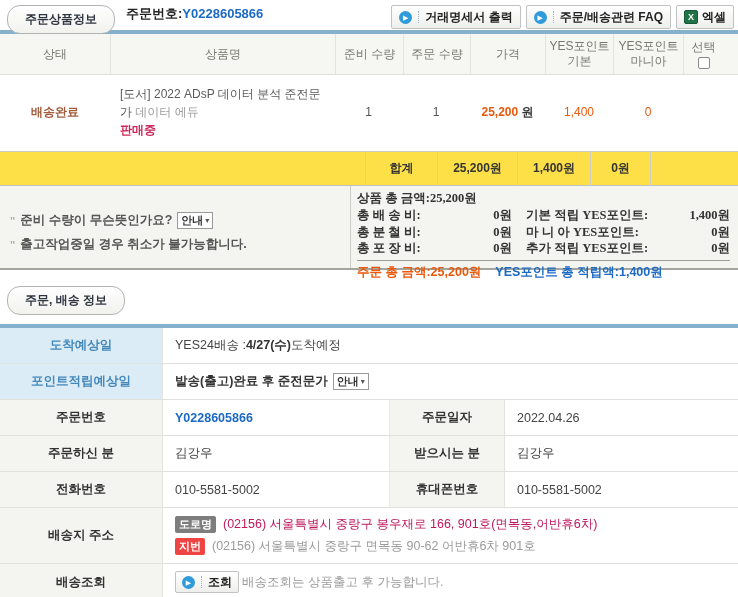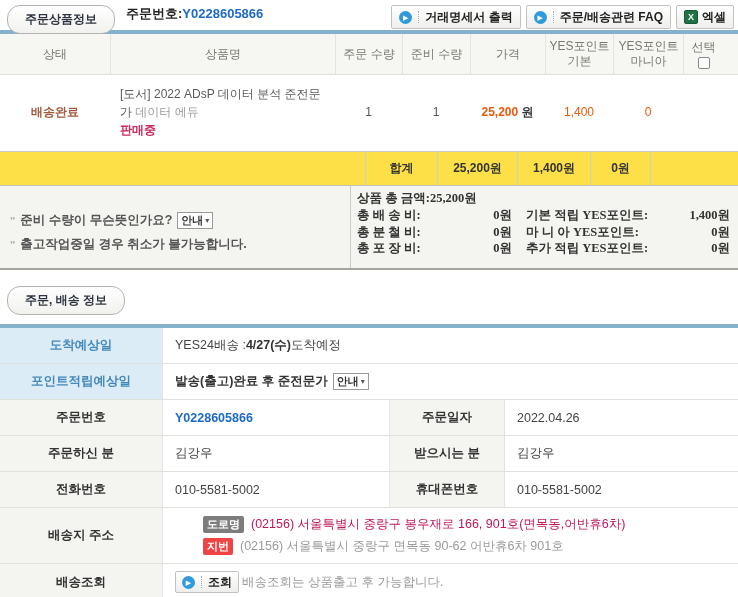"주문 수량" div.c { order: before "준비 수량" -> after "준비 수량" }
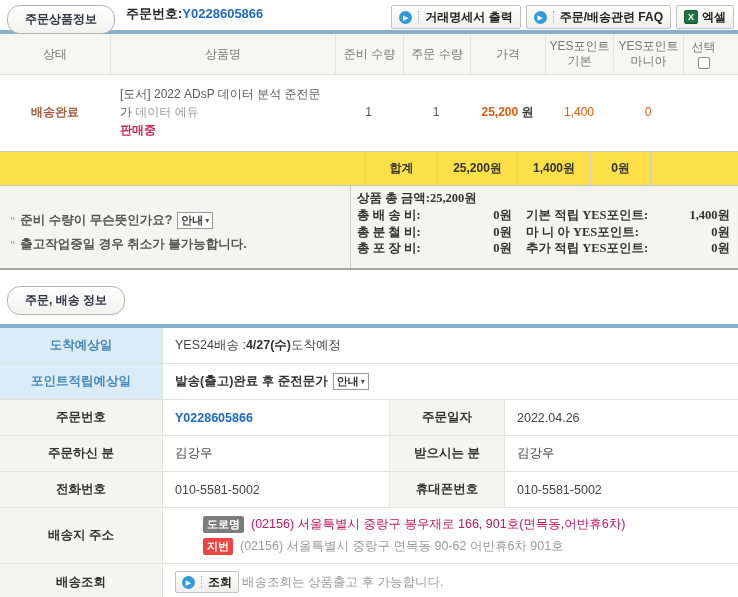"주문 총 금액:25,200원" div.sr-final { html: none -> <div> <span>주문 총 금액:25,200원</span> <span>YES포인트 총 적립액:1,400원</span> </div> }
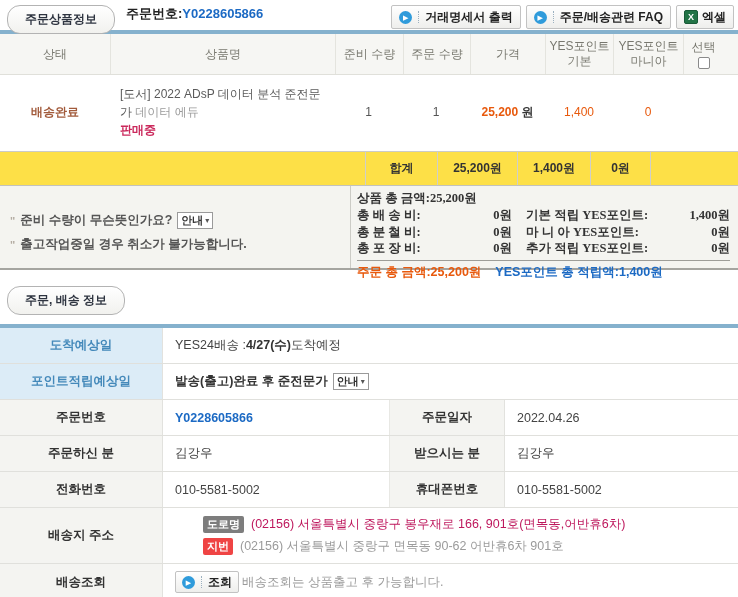"도로명" .addr-val { margin-left: 28px -> none }
